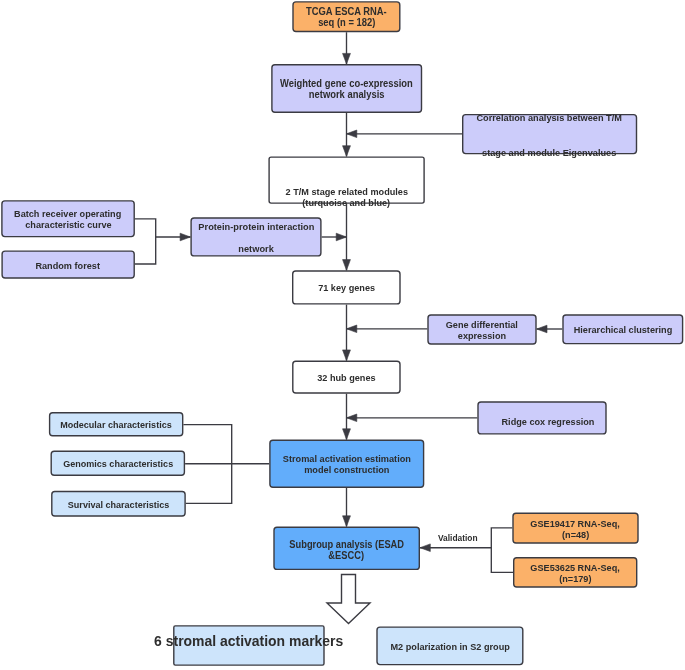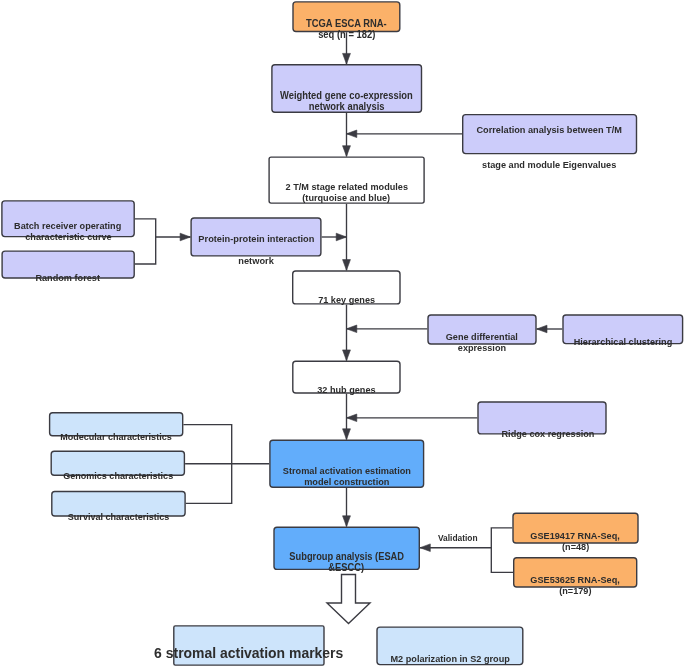"TCGA ESCA RNA-" .node { margin-top: 12px -> none }
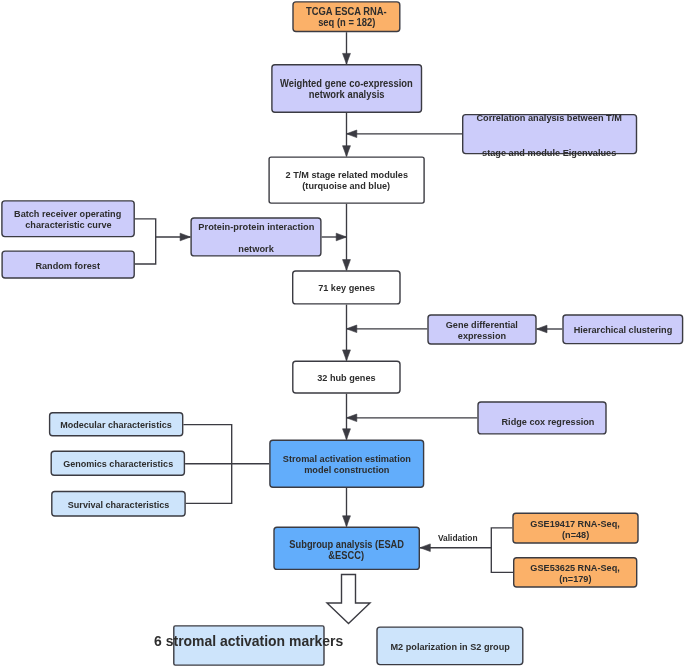"2 T/M stage related modules" div.node { top: 156px -> 173px }
